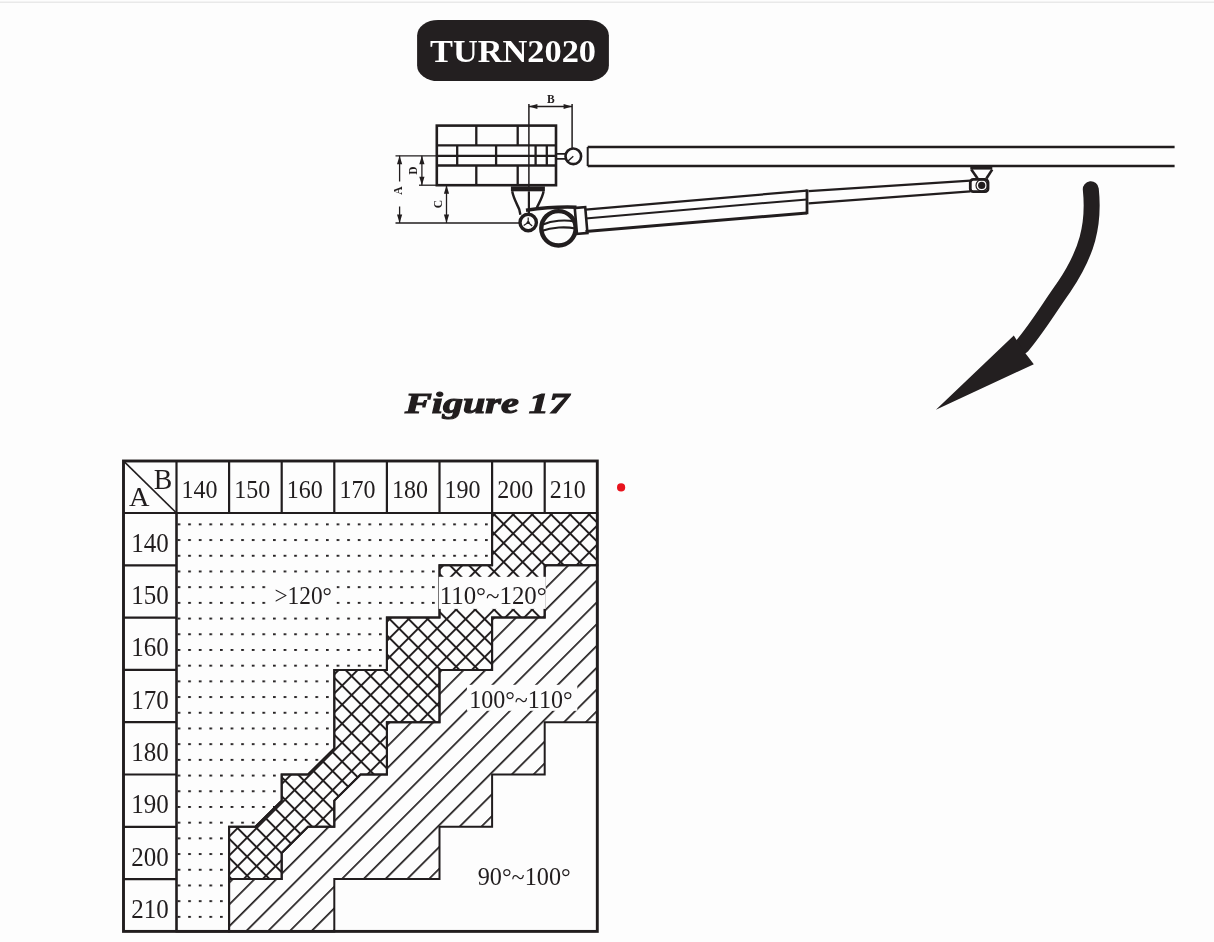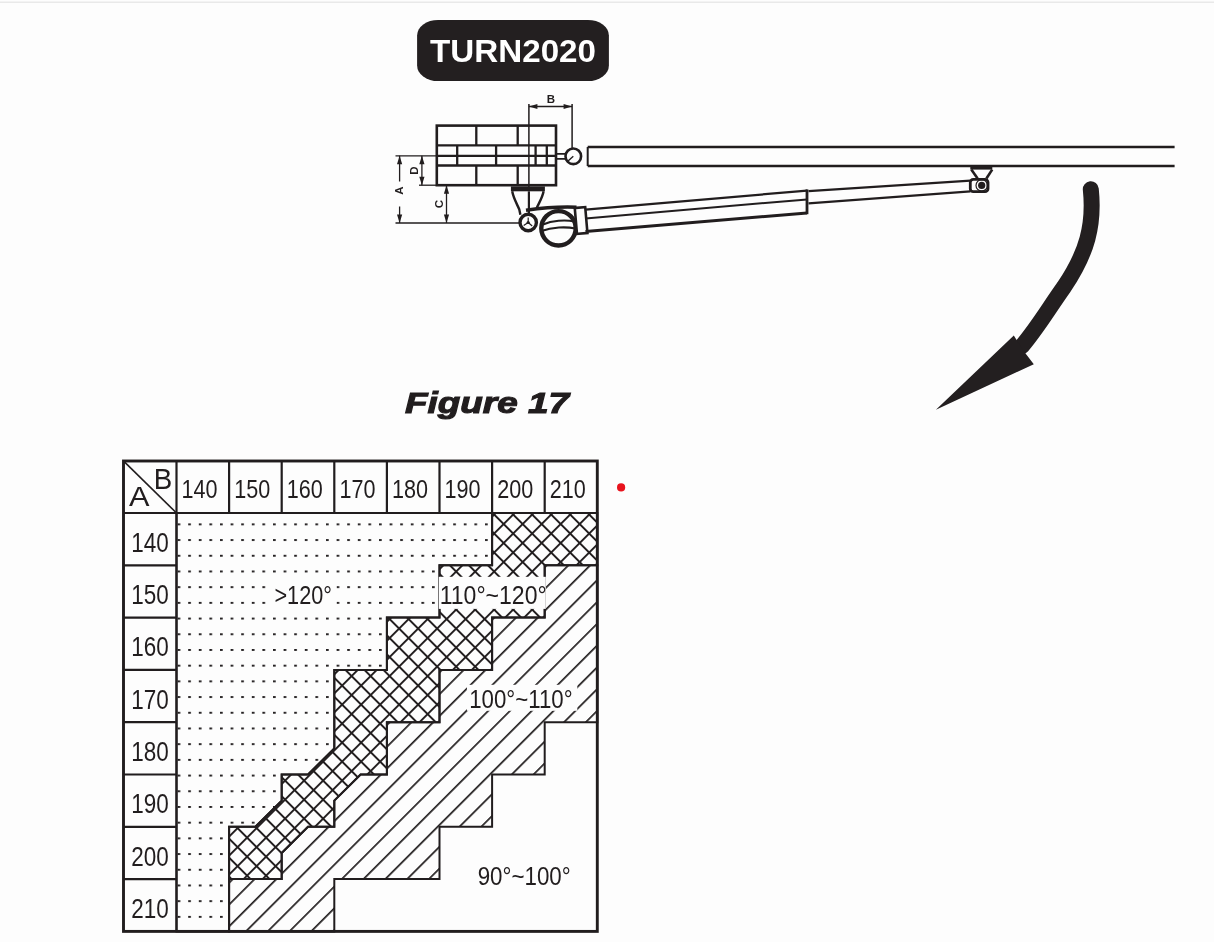"TURN2020" #page { font-family: Liberation Sans, sans-serif -> Liberation Serif, serif }
